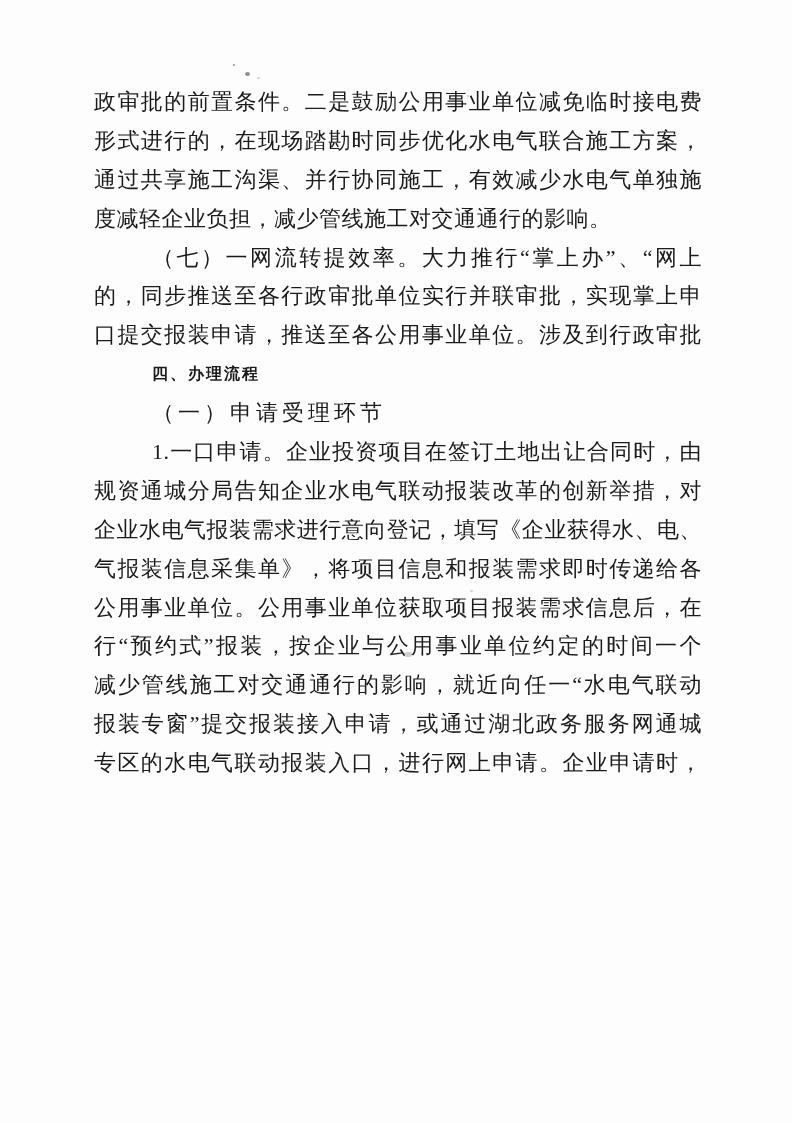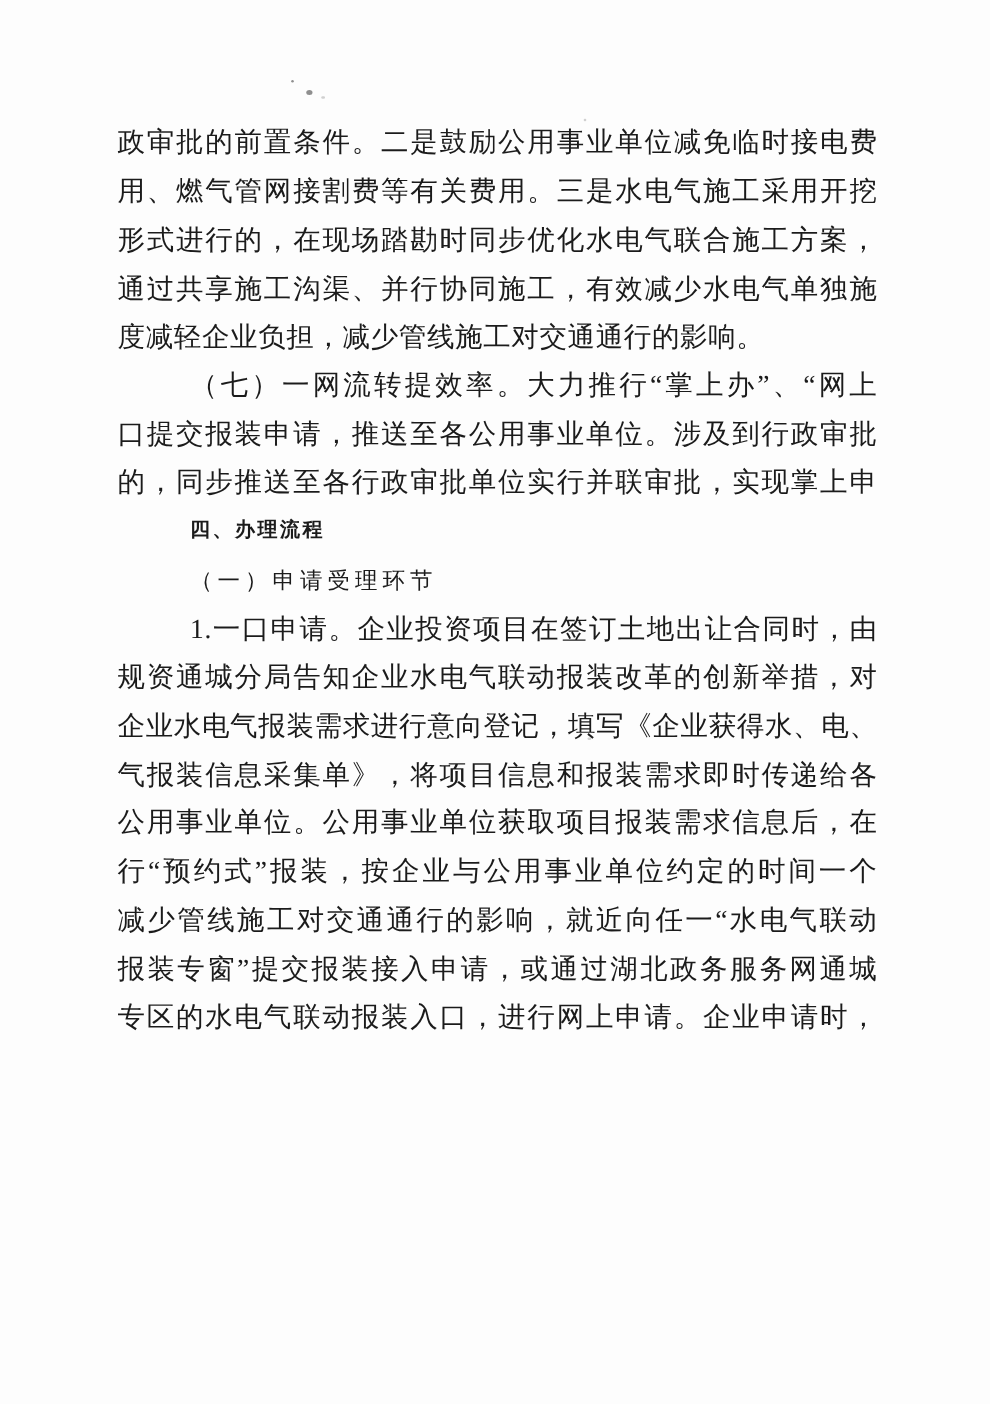"政审批的前置条件。二是鼓励公用事业单位减免临时接电费" .text-block { top: 95px -> 83px }
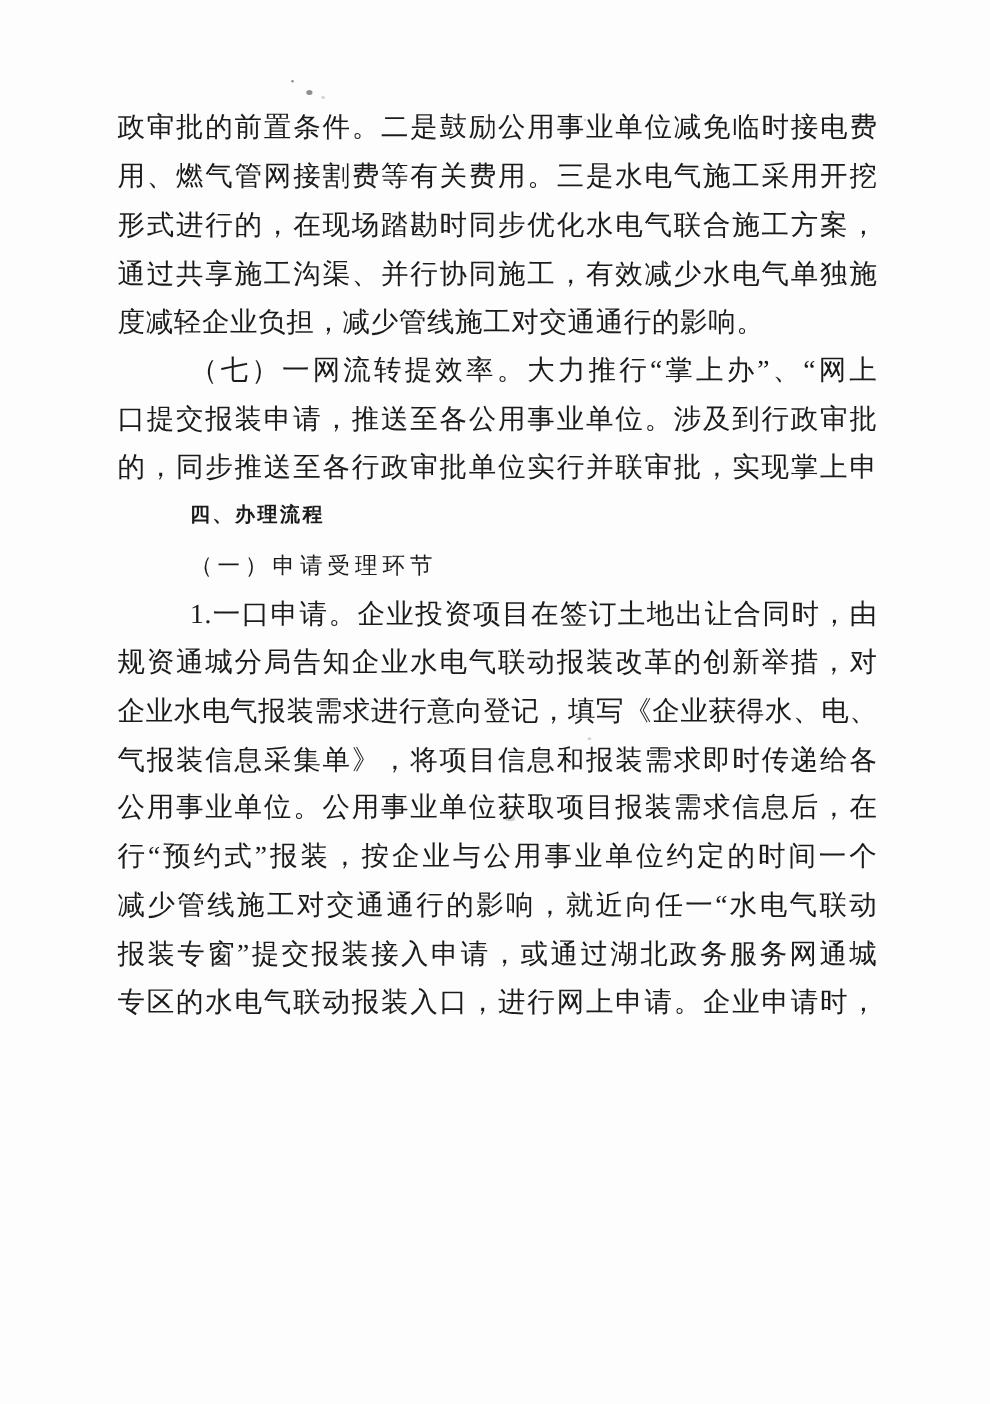"用、燃气管网接割费等有关费用。三是水电气施工采用开挖" div.line { html: <div>用、燃气管网接割费等有关费用。三是水电气施工采用开挖</div> -> none }
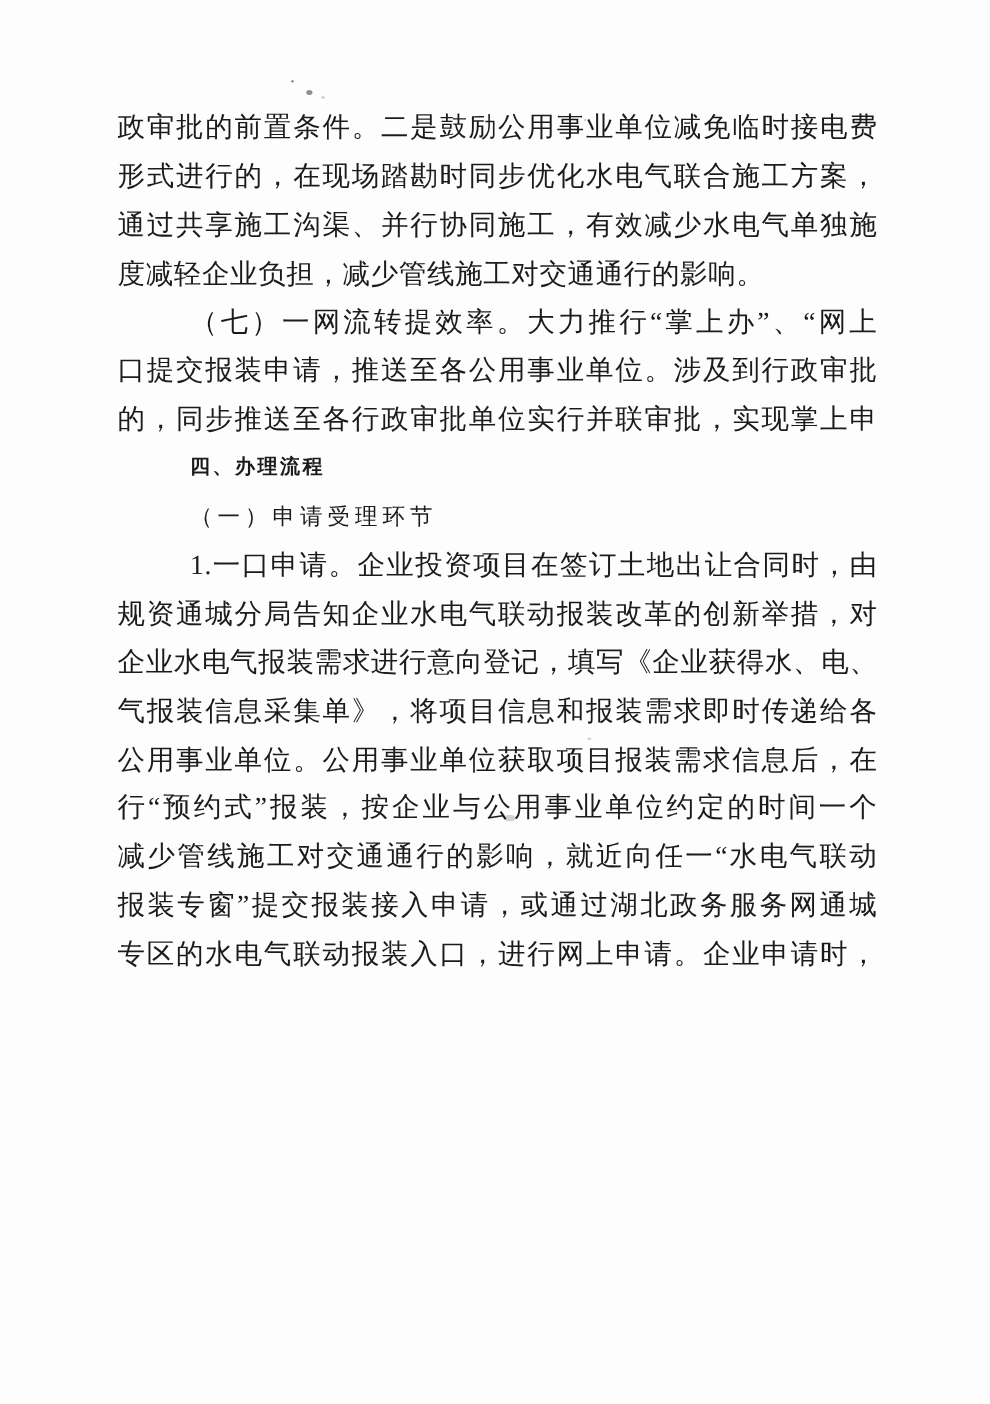"口提交报装申请，推送至各公用事业单位。涉及到行政审批" div.line { order: before "的，同步推送至各行政审批单位实行并联审批，实现掌上申" -> after "的，同步推送至各行政审批单位实行并联审批，实现掌上申" }
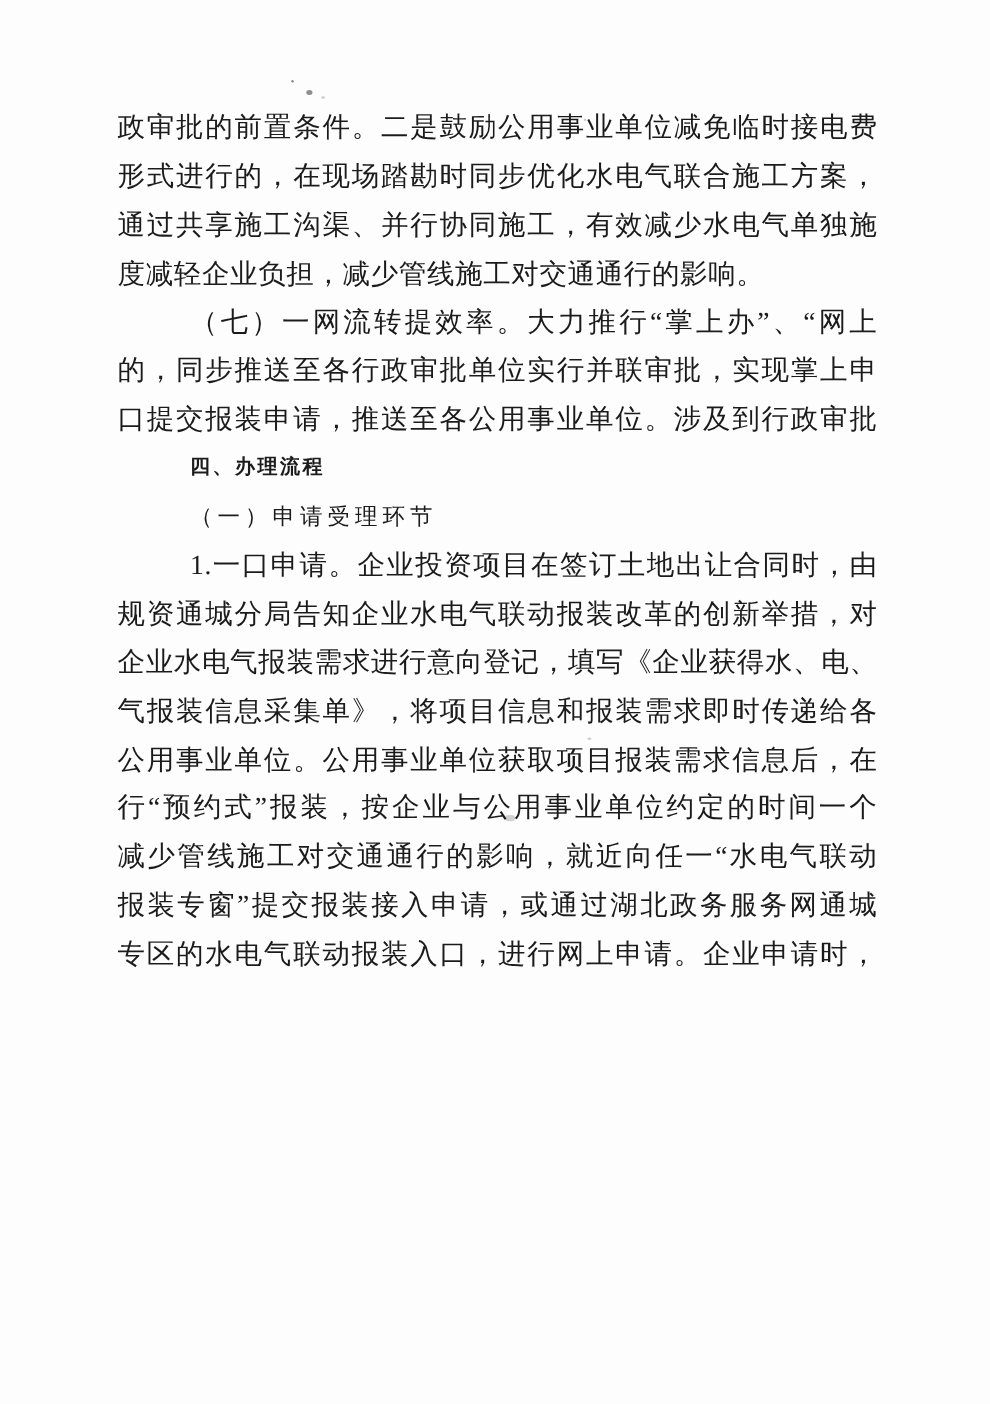"（一）申请受理环节" .line.subheading { font-size: 18px -> 22px }
